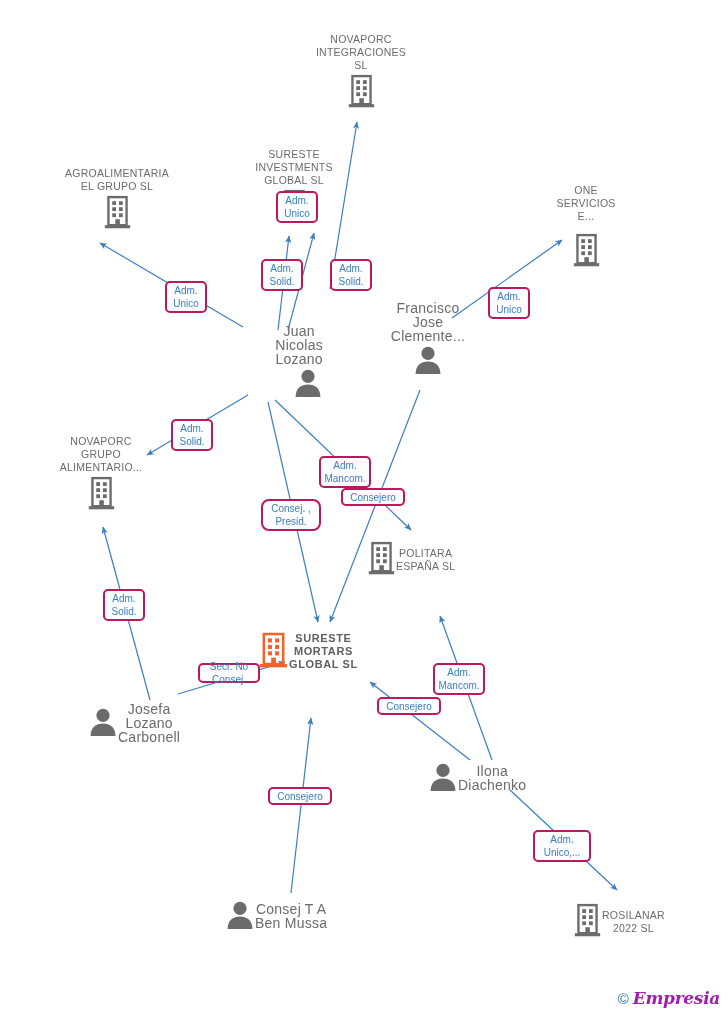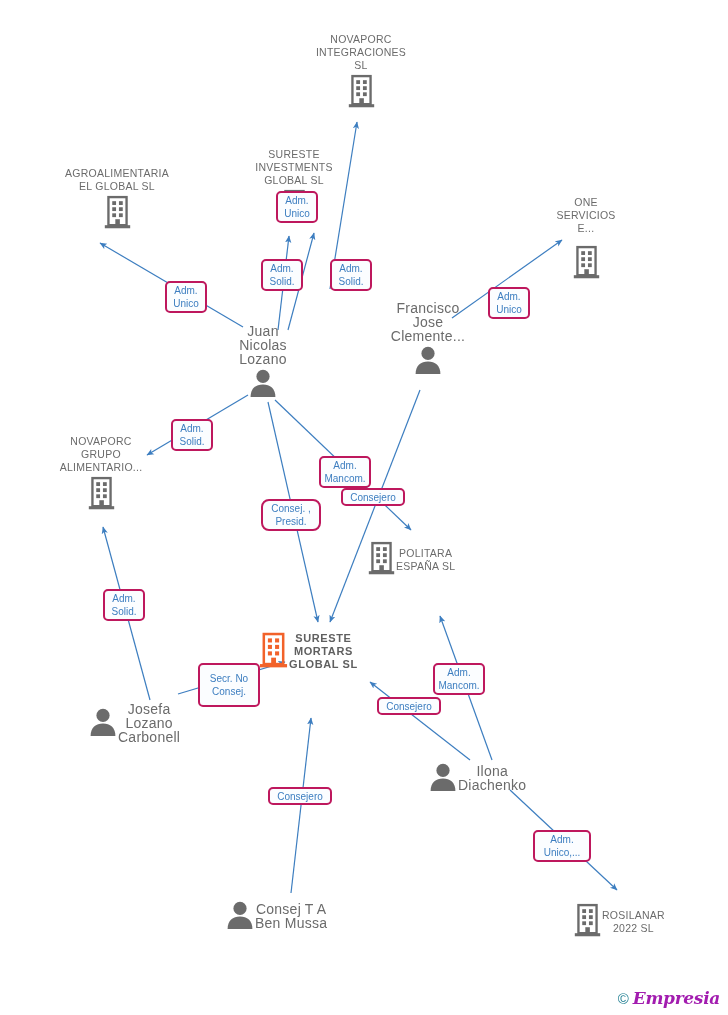"AGROALIMENTARIA" div.caption { text: GLOBAL -> GRUPO }
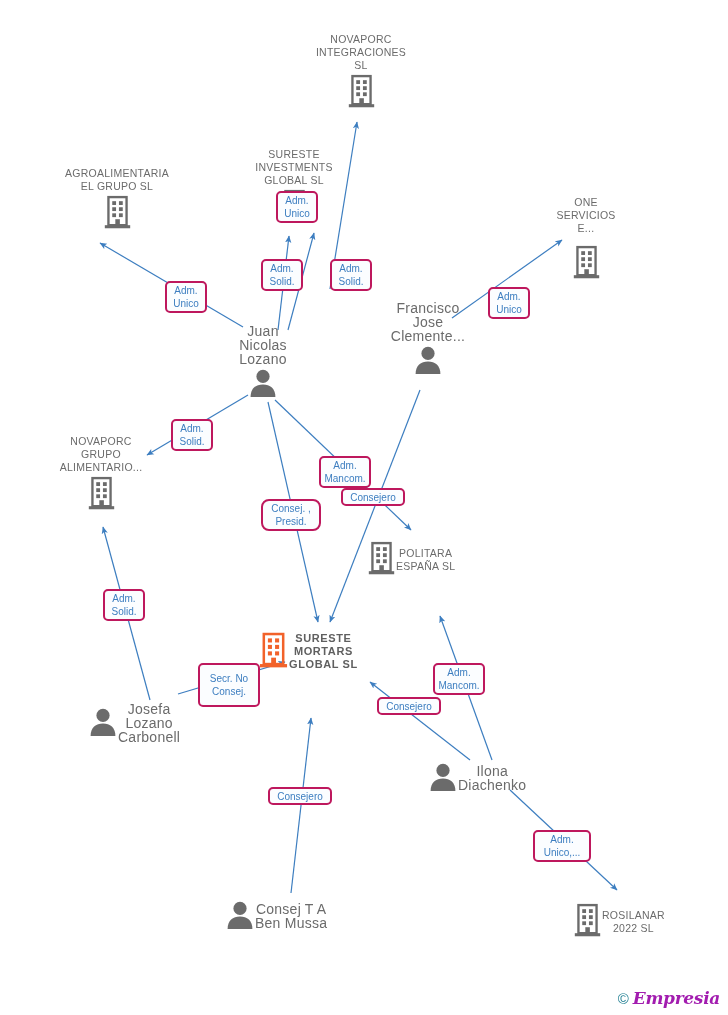"ONE" div.node { top: 196px -> 184px }
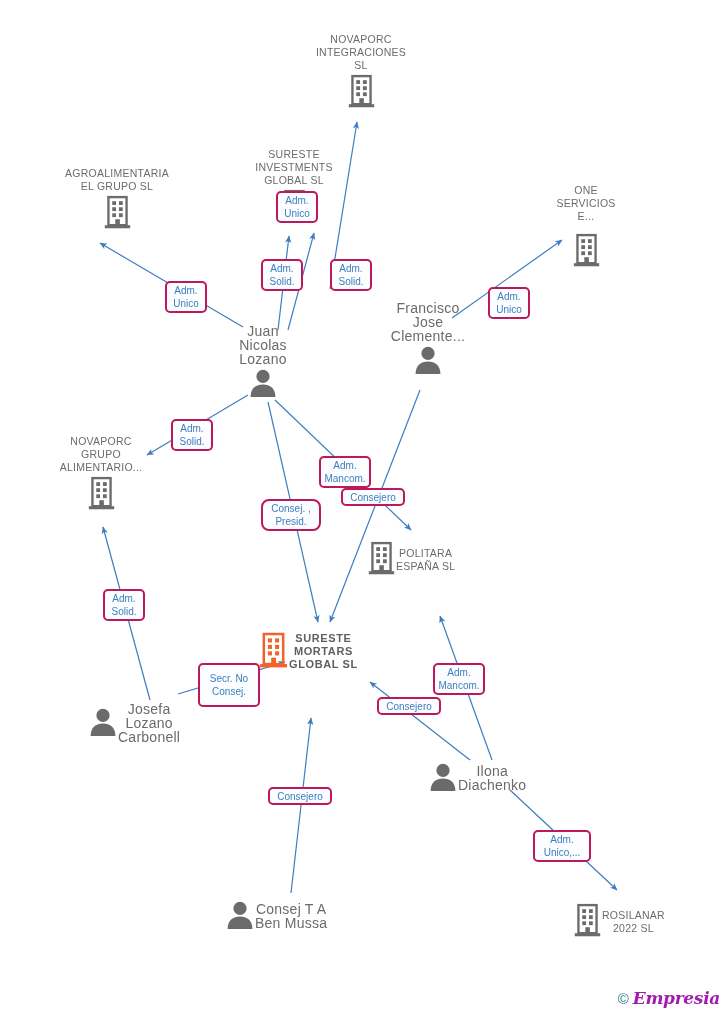"Juan" div.node { align-items: none -> flex-end }
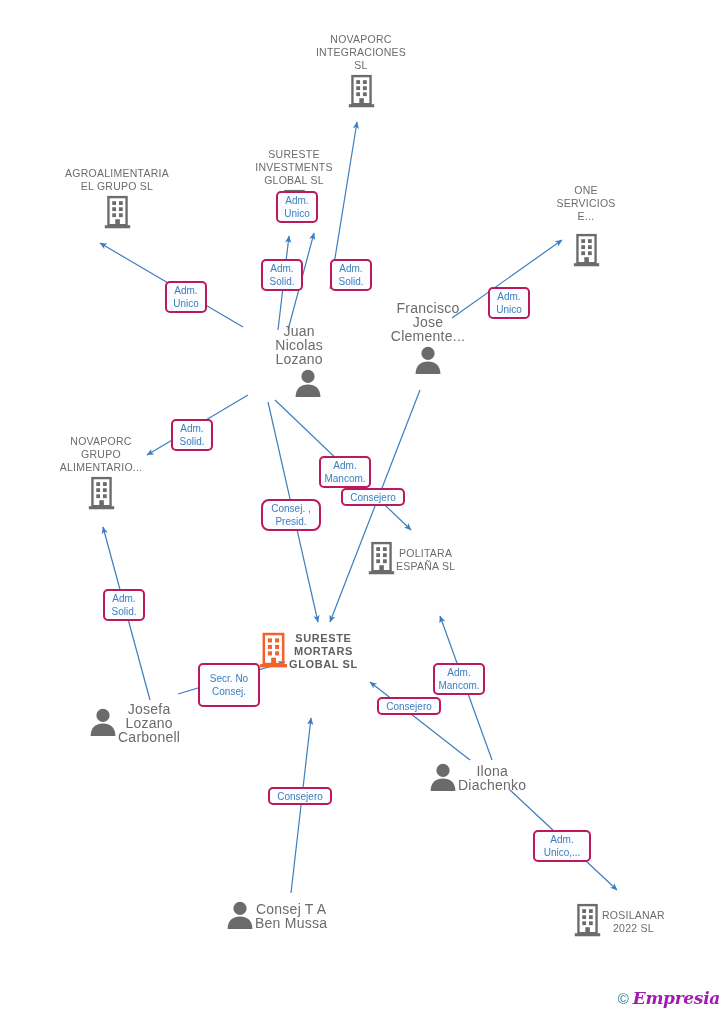"Secr. No" div.rel { height: 44px -> 20px }
